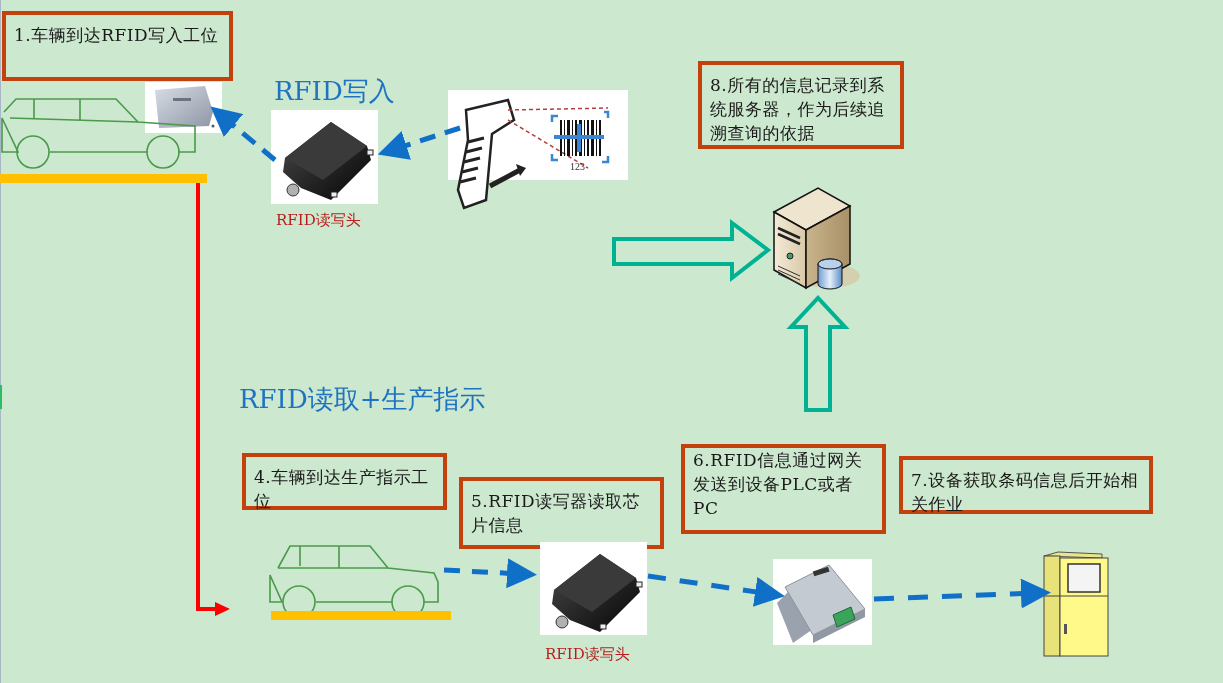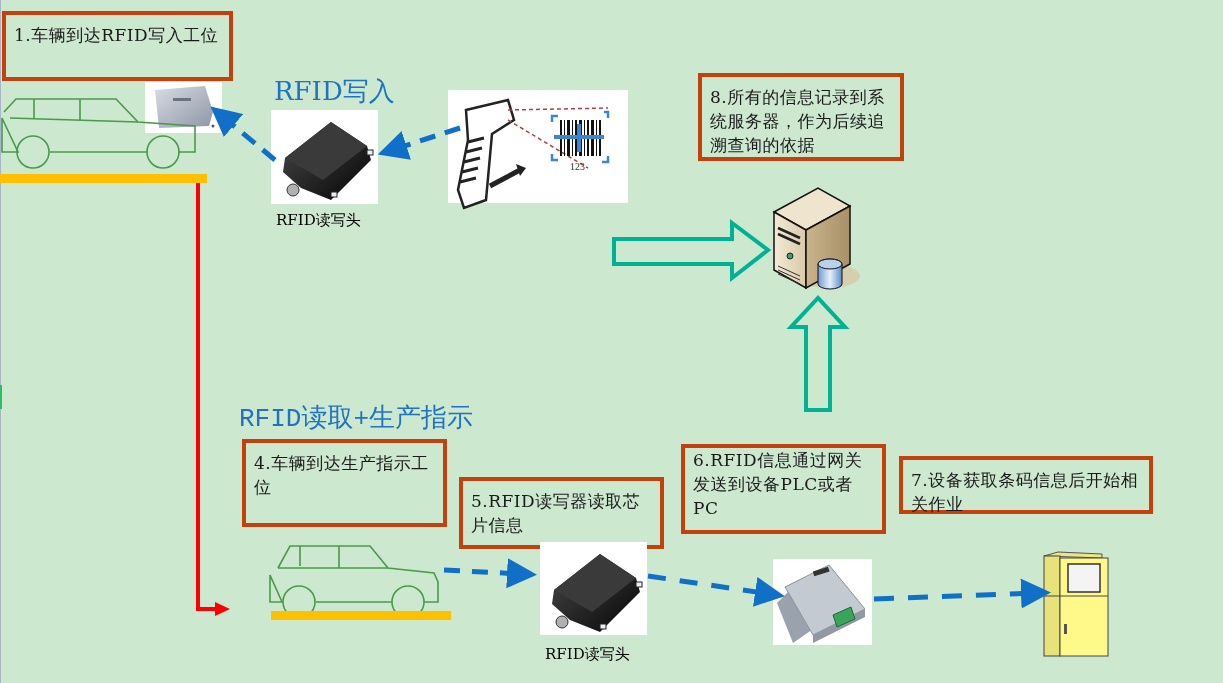"8.所有的信息记录到系统服务器，作为后续追溯查询的依据" div.step-box { margin-top: 12px -> none }
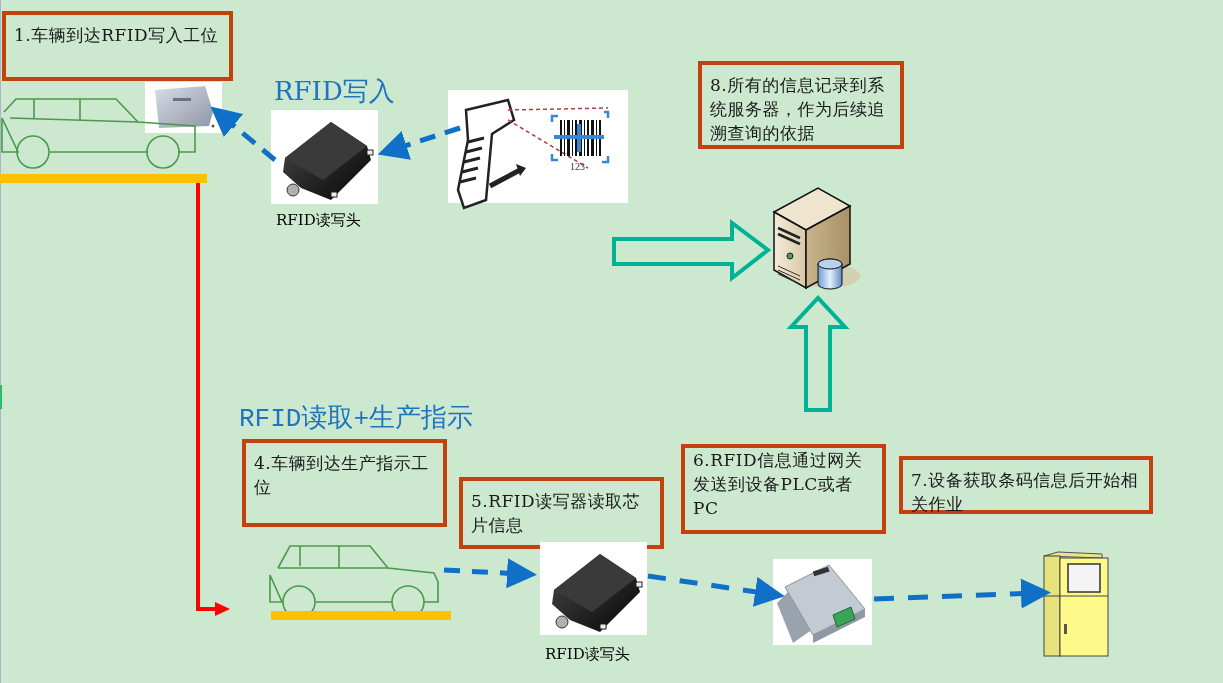"123" div.img-card { height: 113px -> 90px }
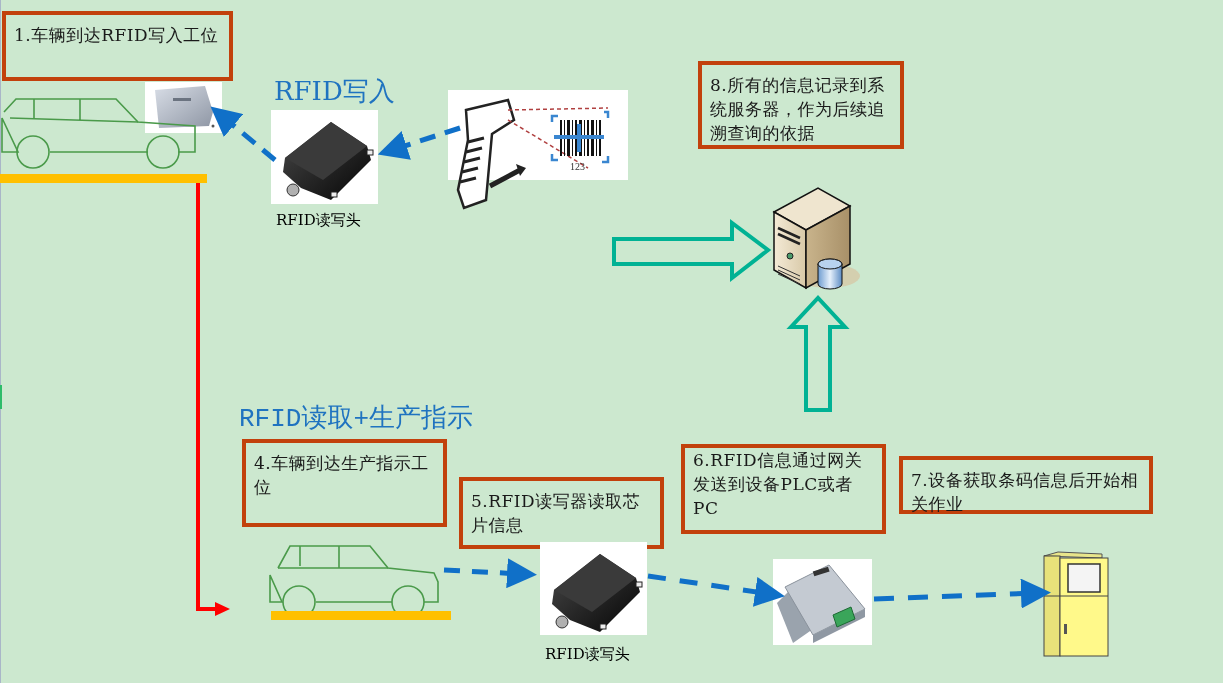"RFID读写头" .caption { color: #000000 -> #b91c1c }
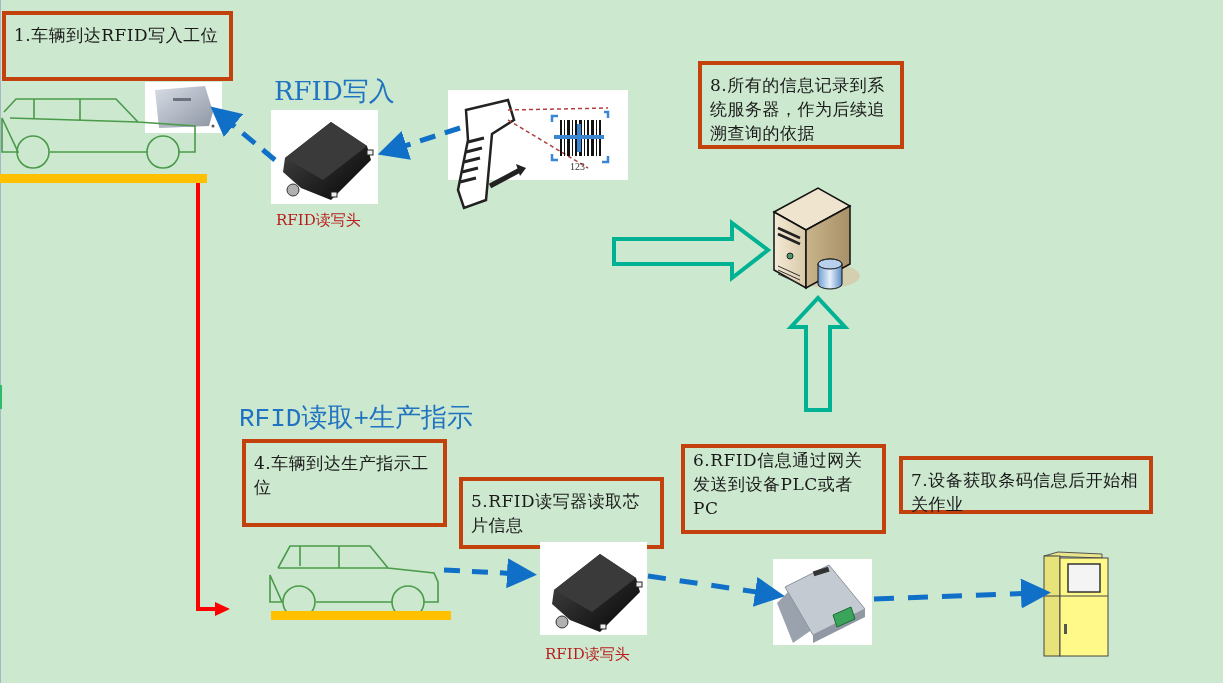"RFID读取+生产指示" div.section-title { font-family: Liberation Mono, monospace -> none; top: 400px -> 382px }
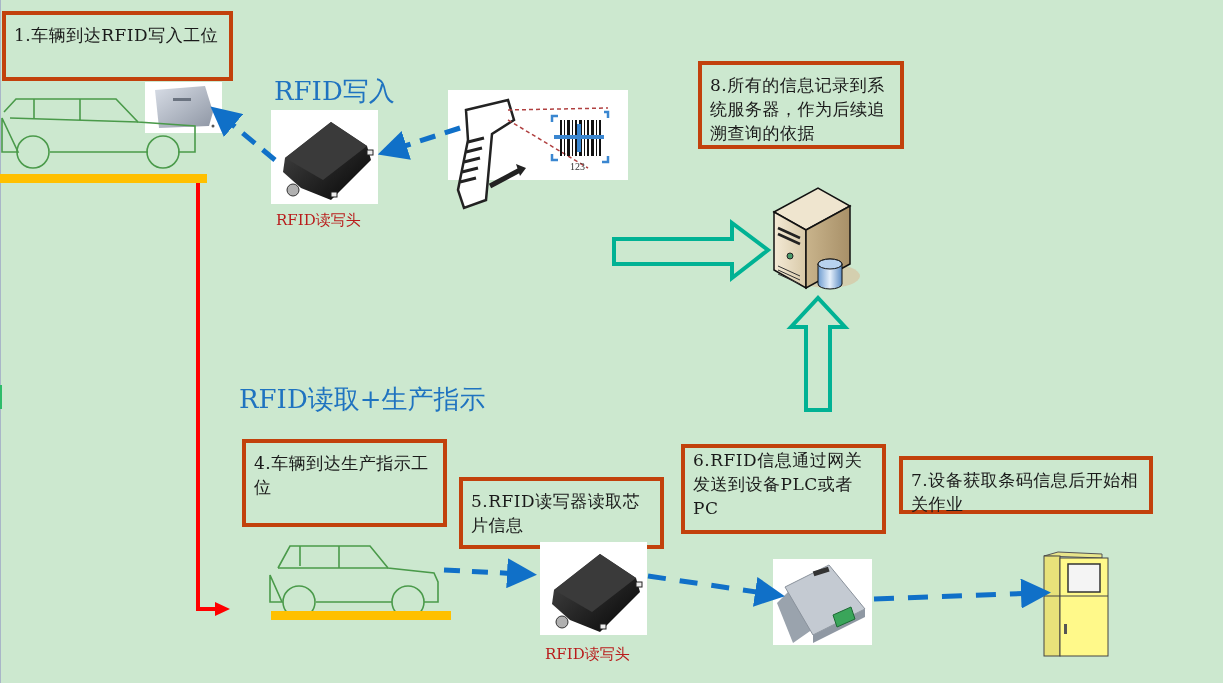"4.车辆到达生产指示工位" div.step-box { height: 88px -> 57px; top: 439px -> 453px }
